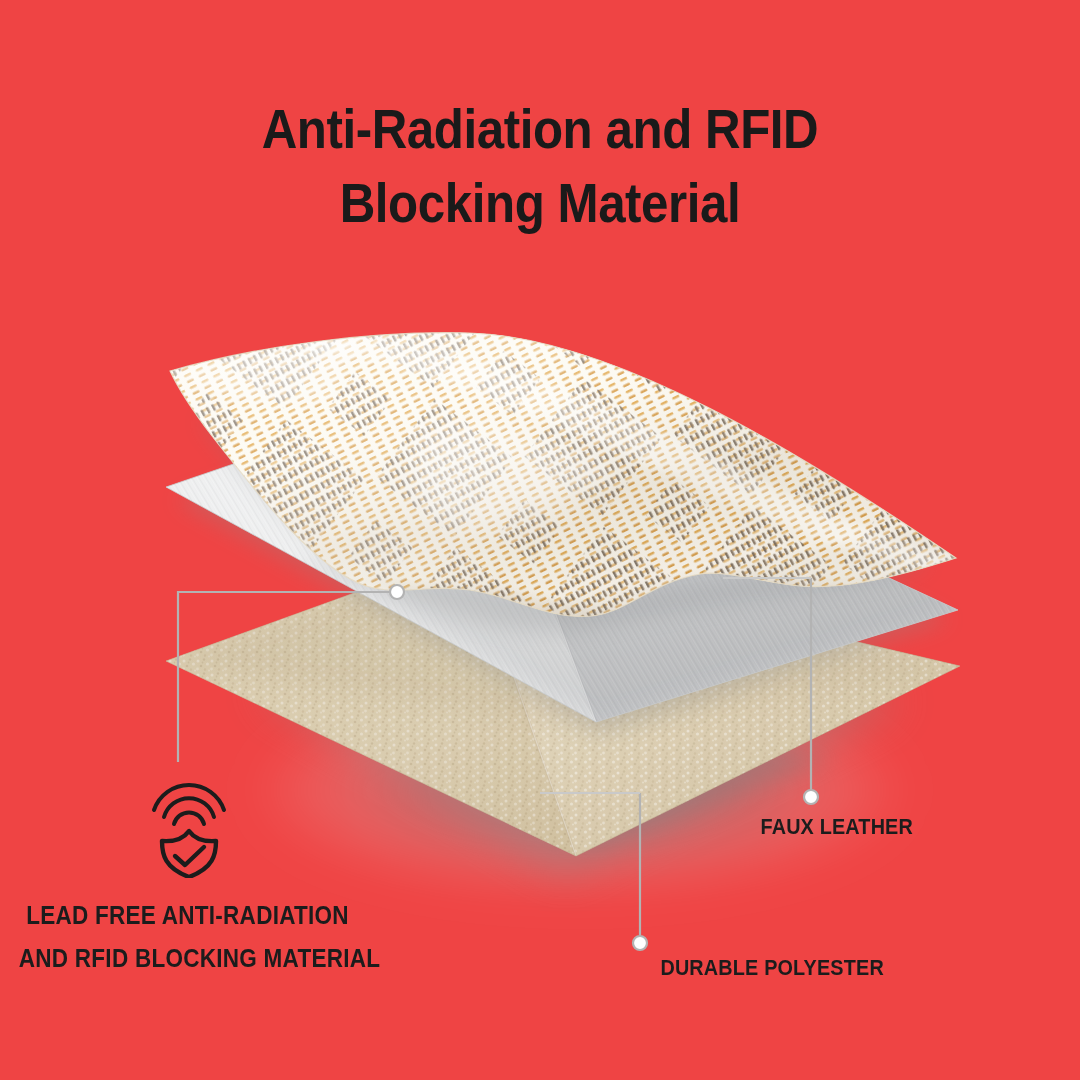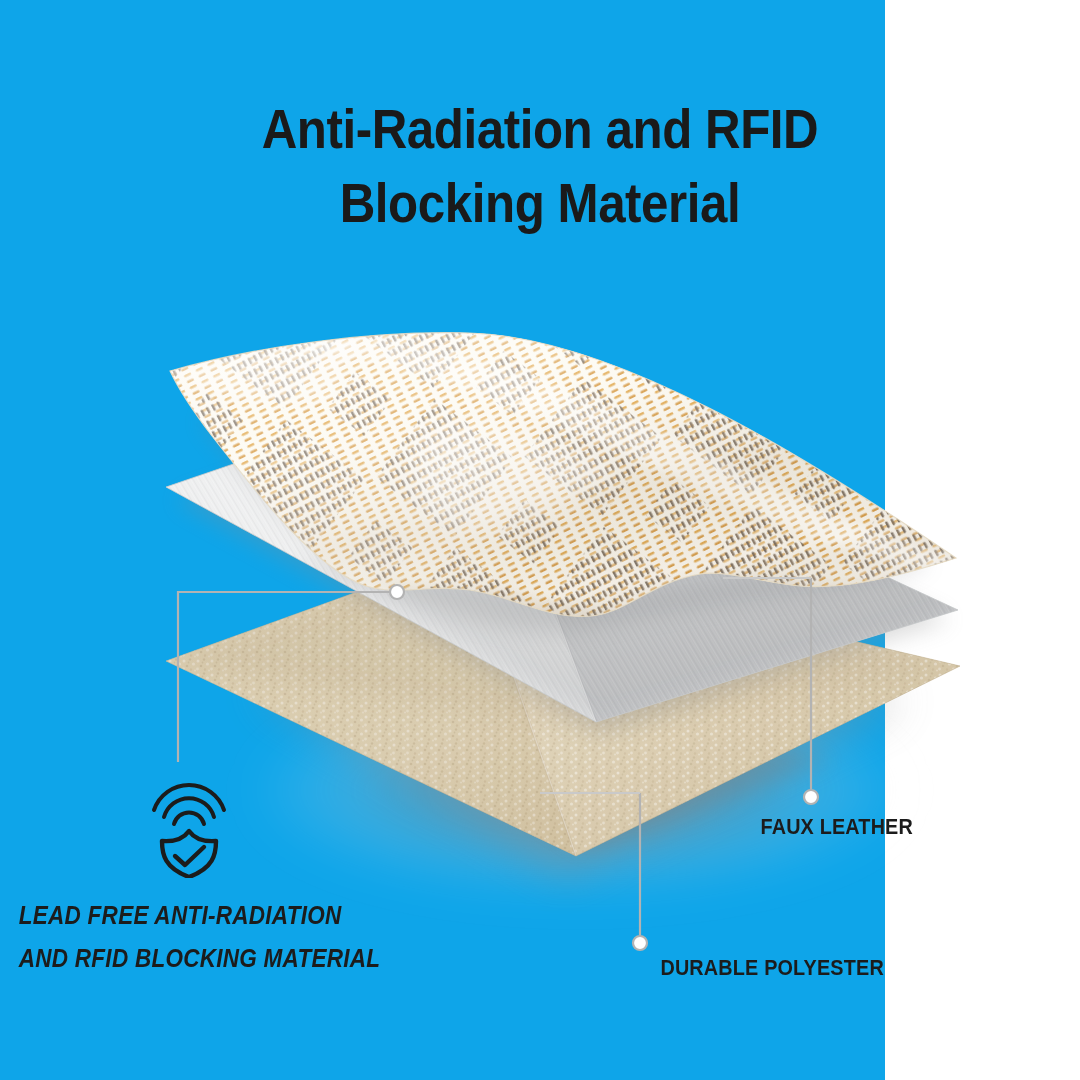"Anti-Radiation and RFID" #poster { background: #0ea5e9 -> #ef4444; width: 885px -> 1080px }
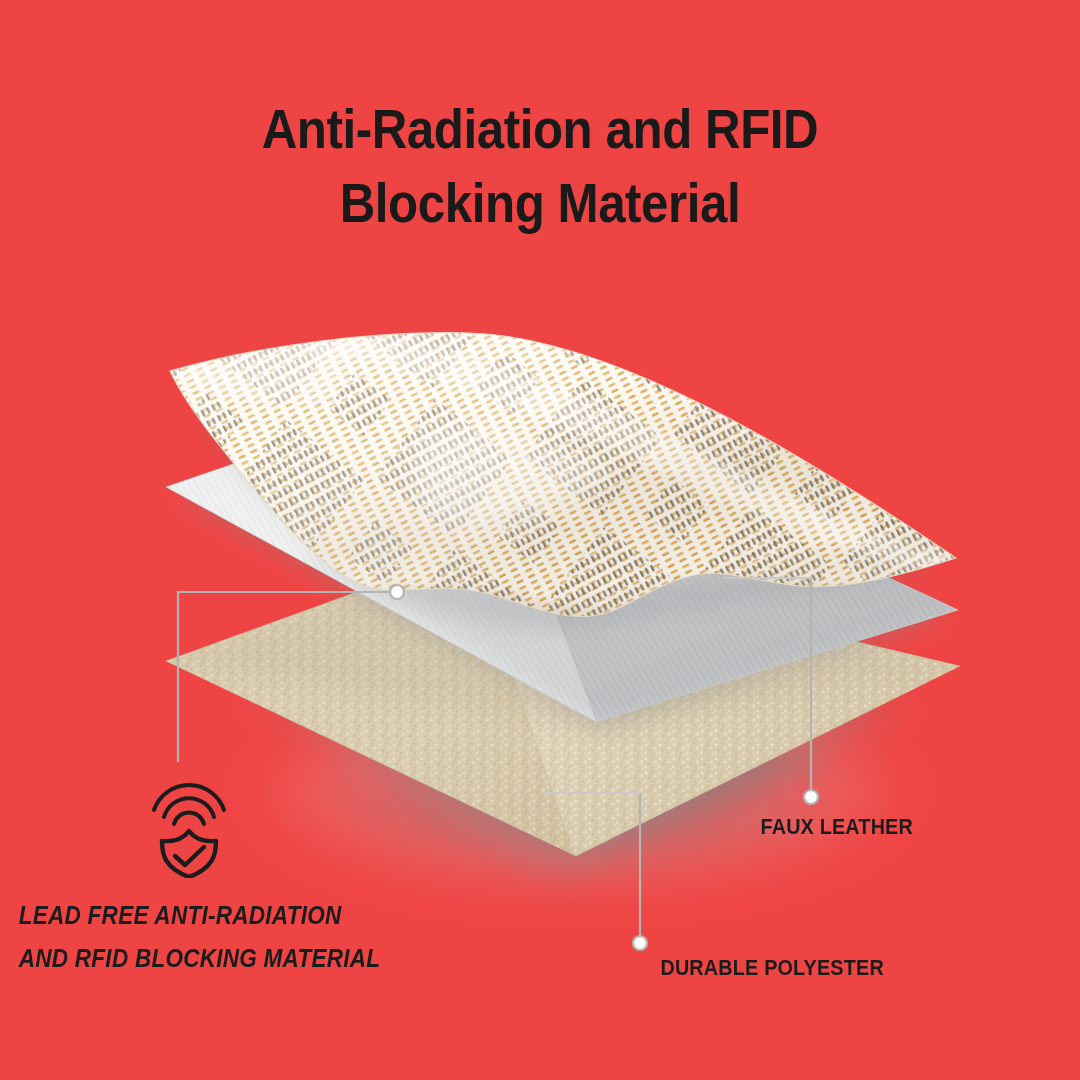"LEAD FREE ANTI-RADIATION" #label-shield-block { font-style: italic -> none; text-align: none -> center }
